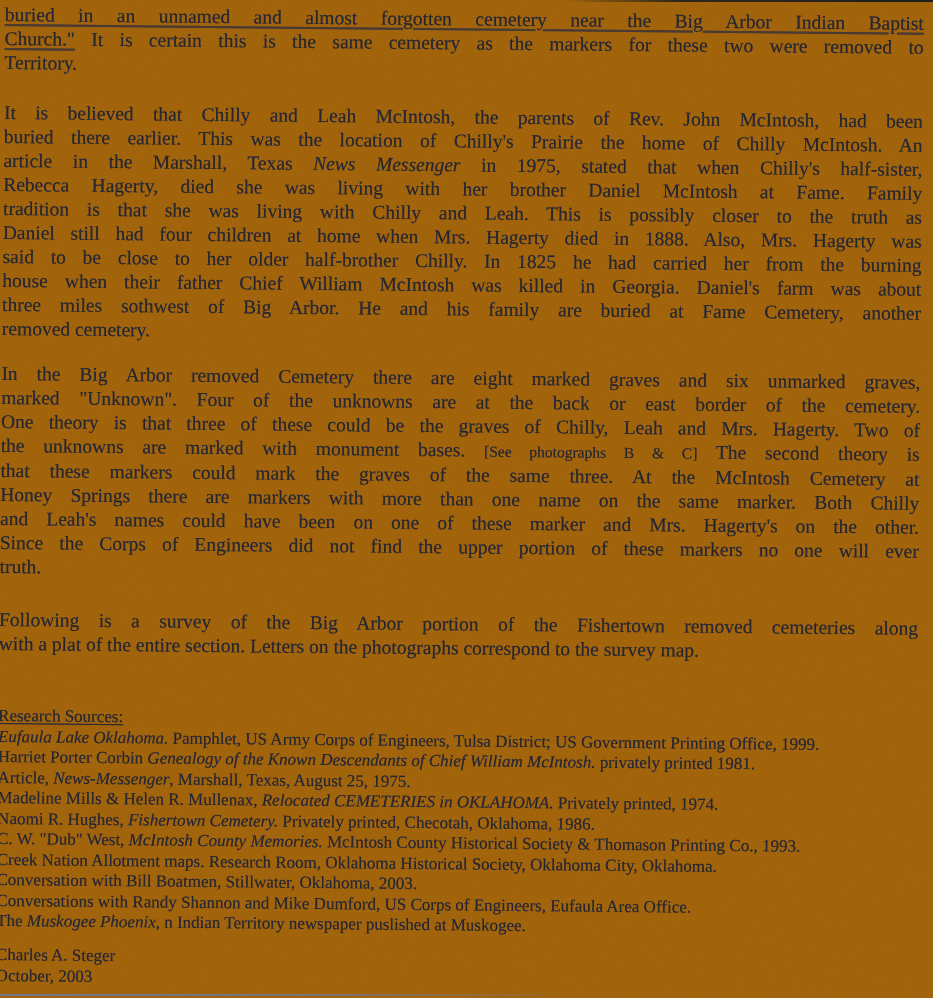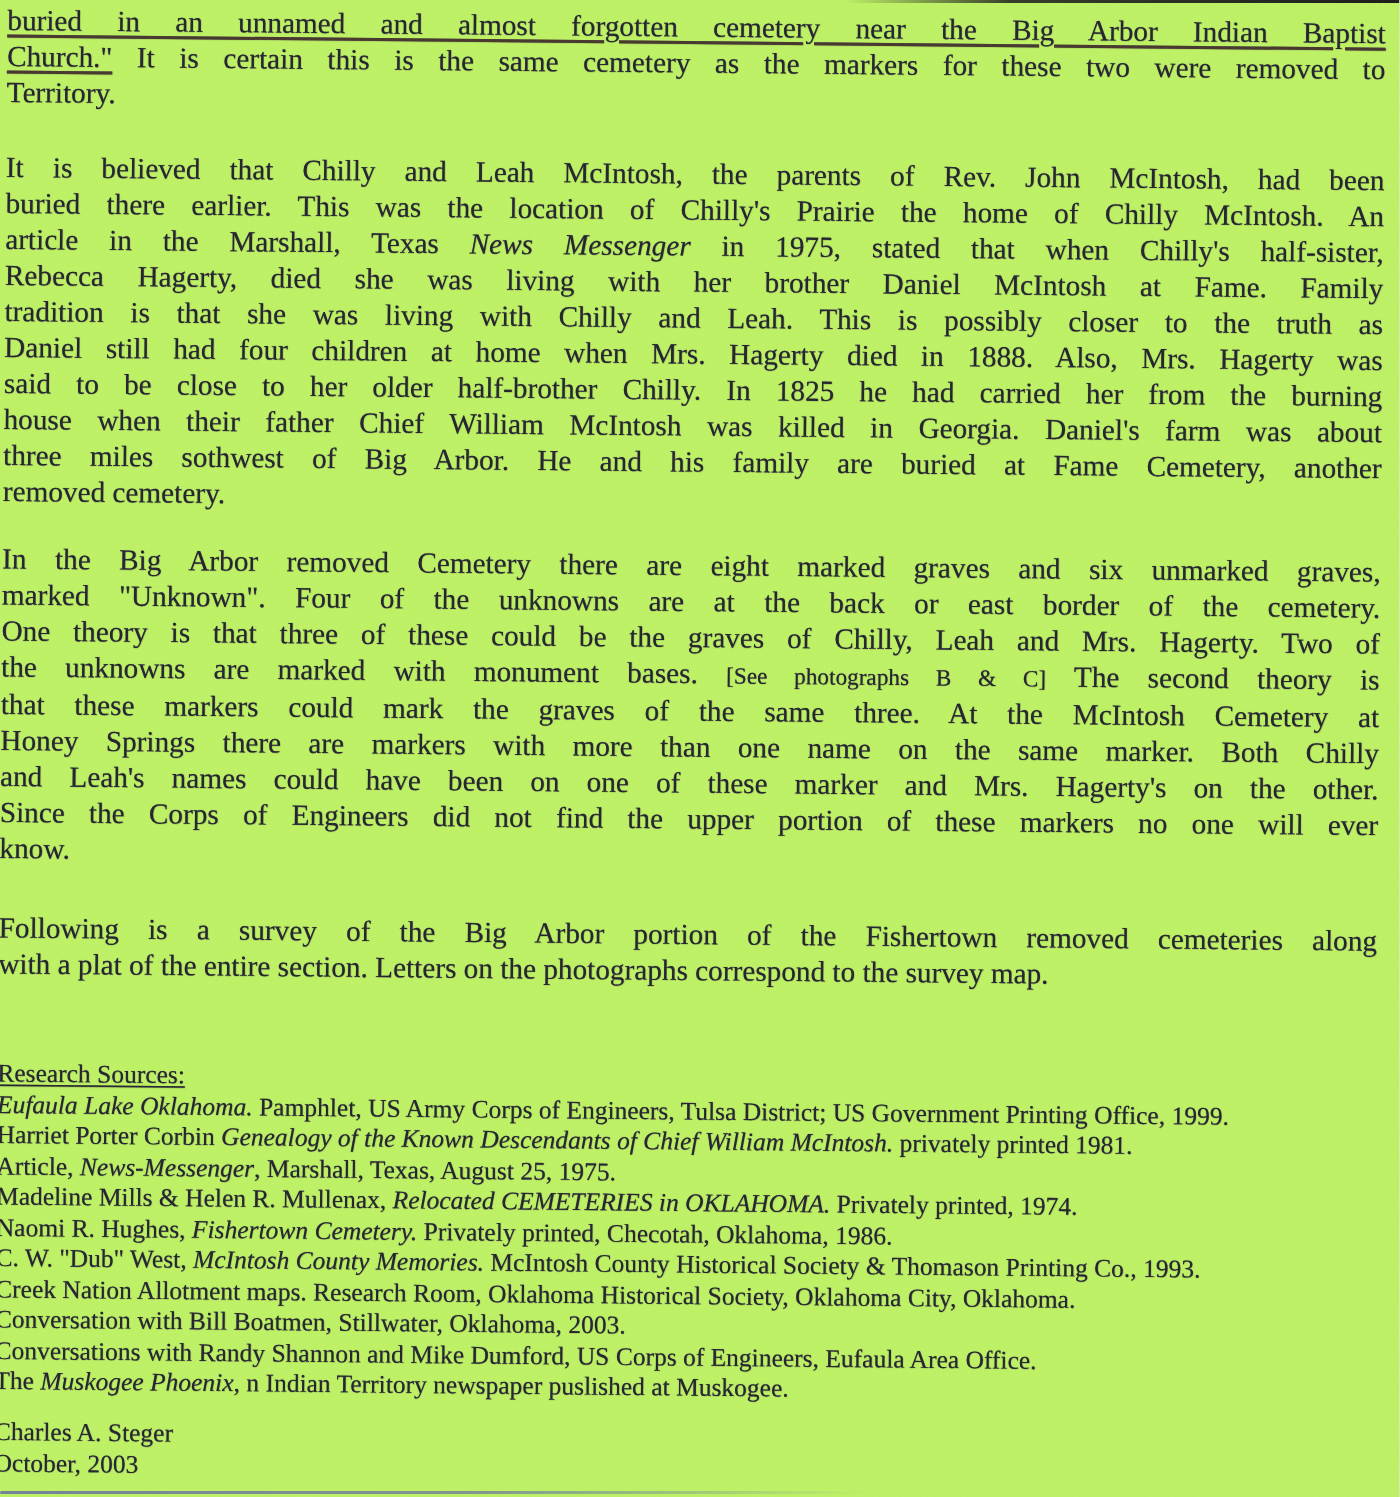"buried in an unnamed and" .page { background: #bef264 -> #a16207 }
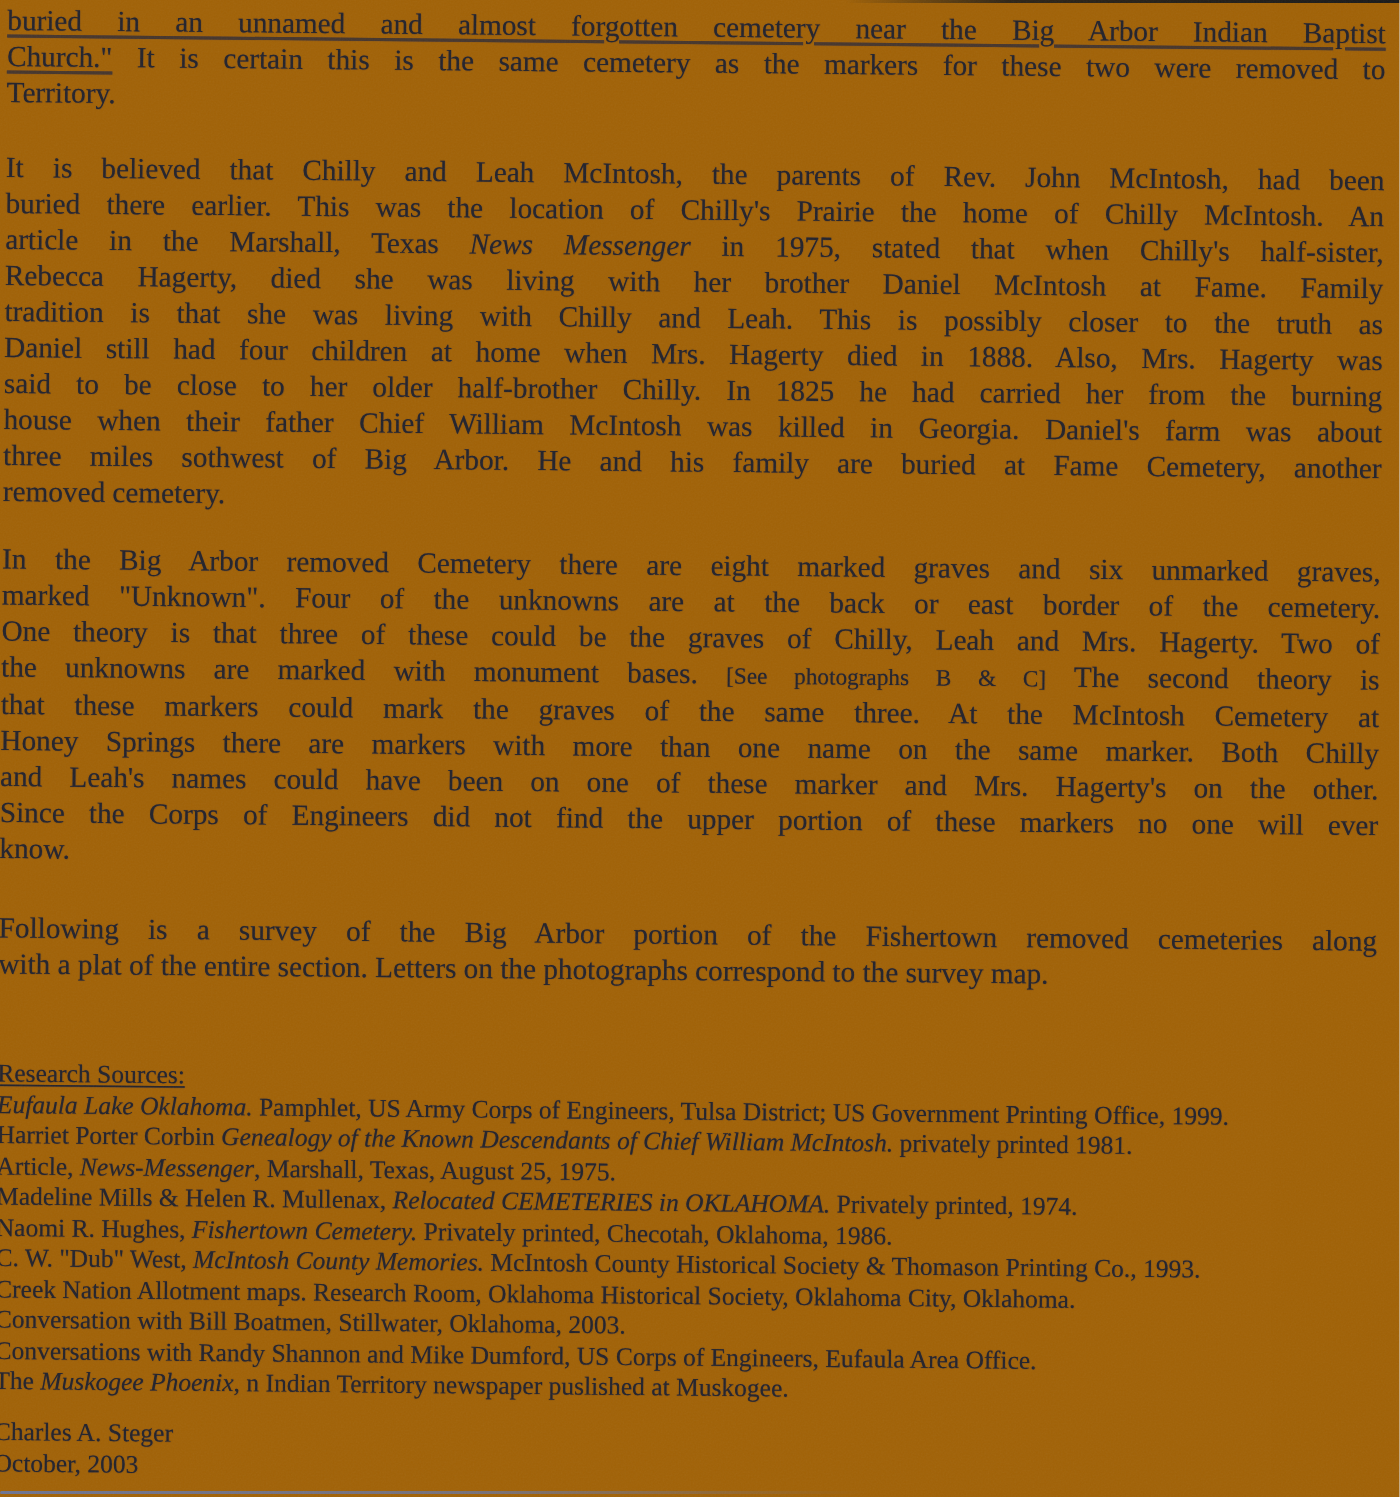"know." span { text: know -> truth }
